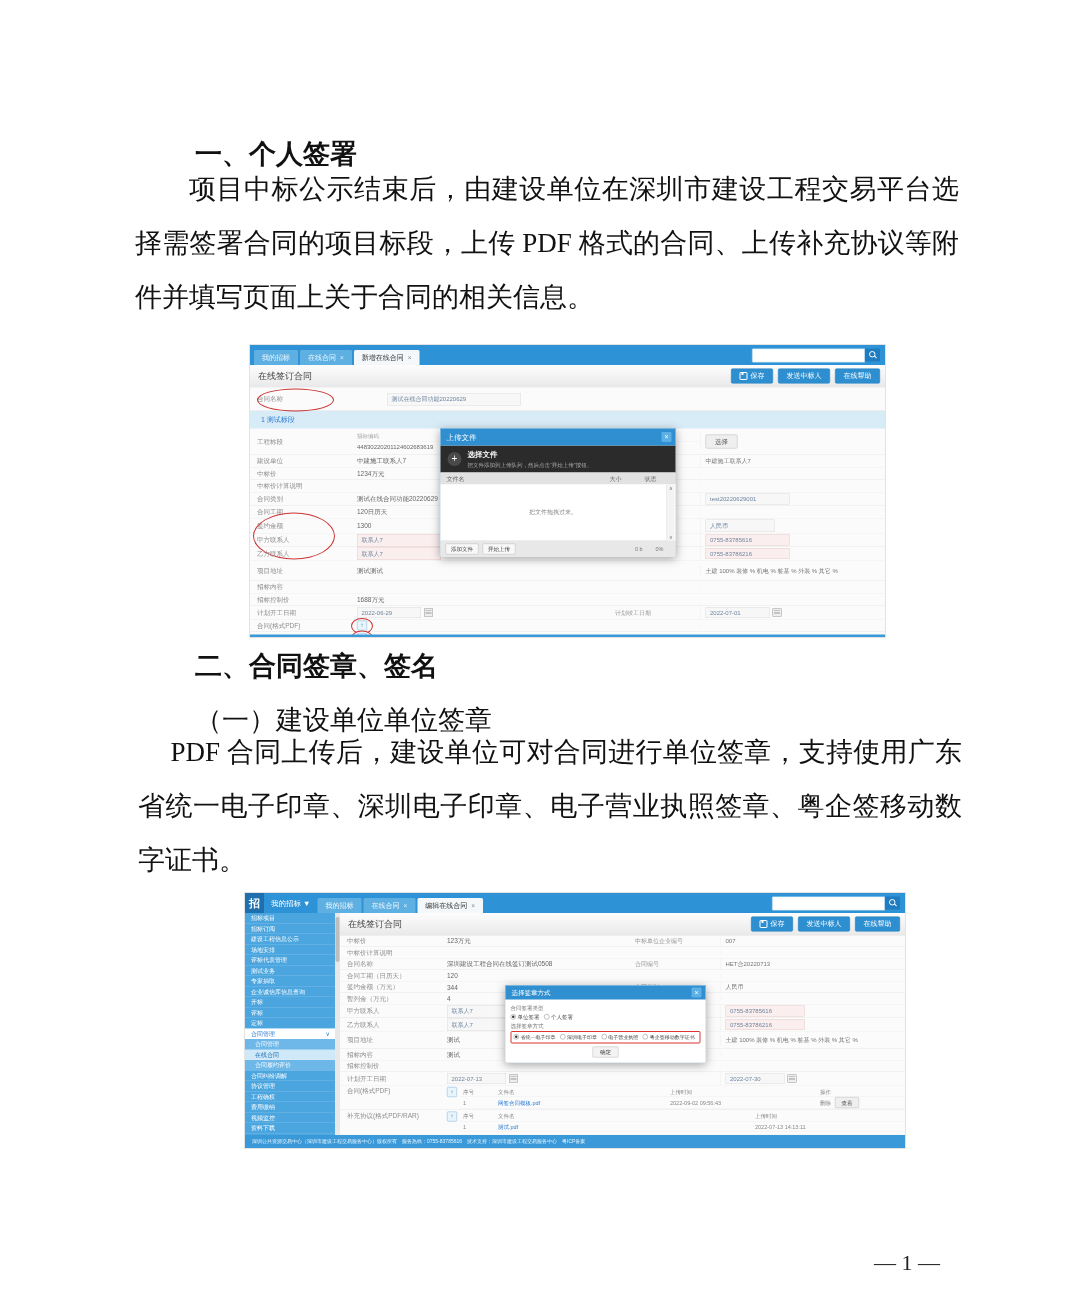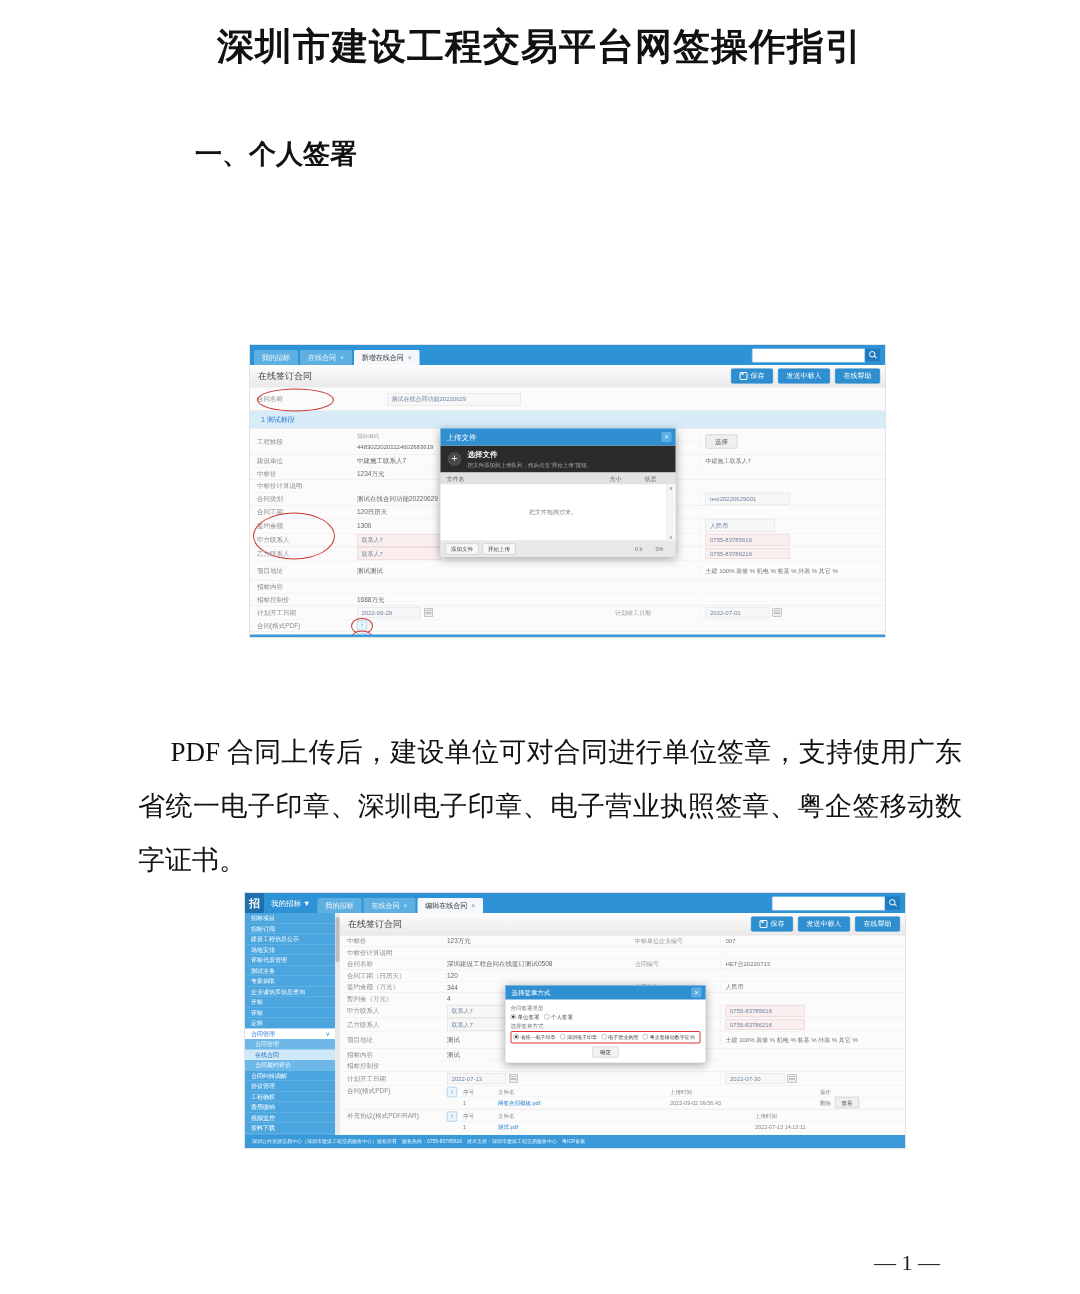"深圳市建设工程交易平台网签操作指引" div.doc-title { html: <div>深圳市建设工程交易平台网签操作指引</div> -> none }
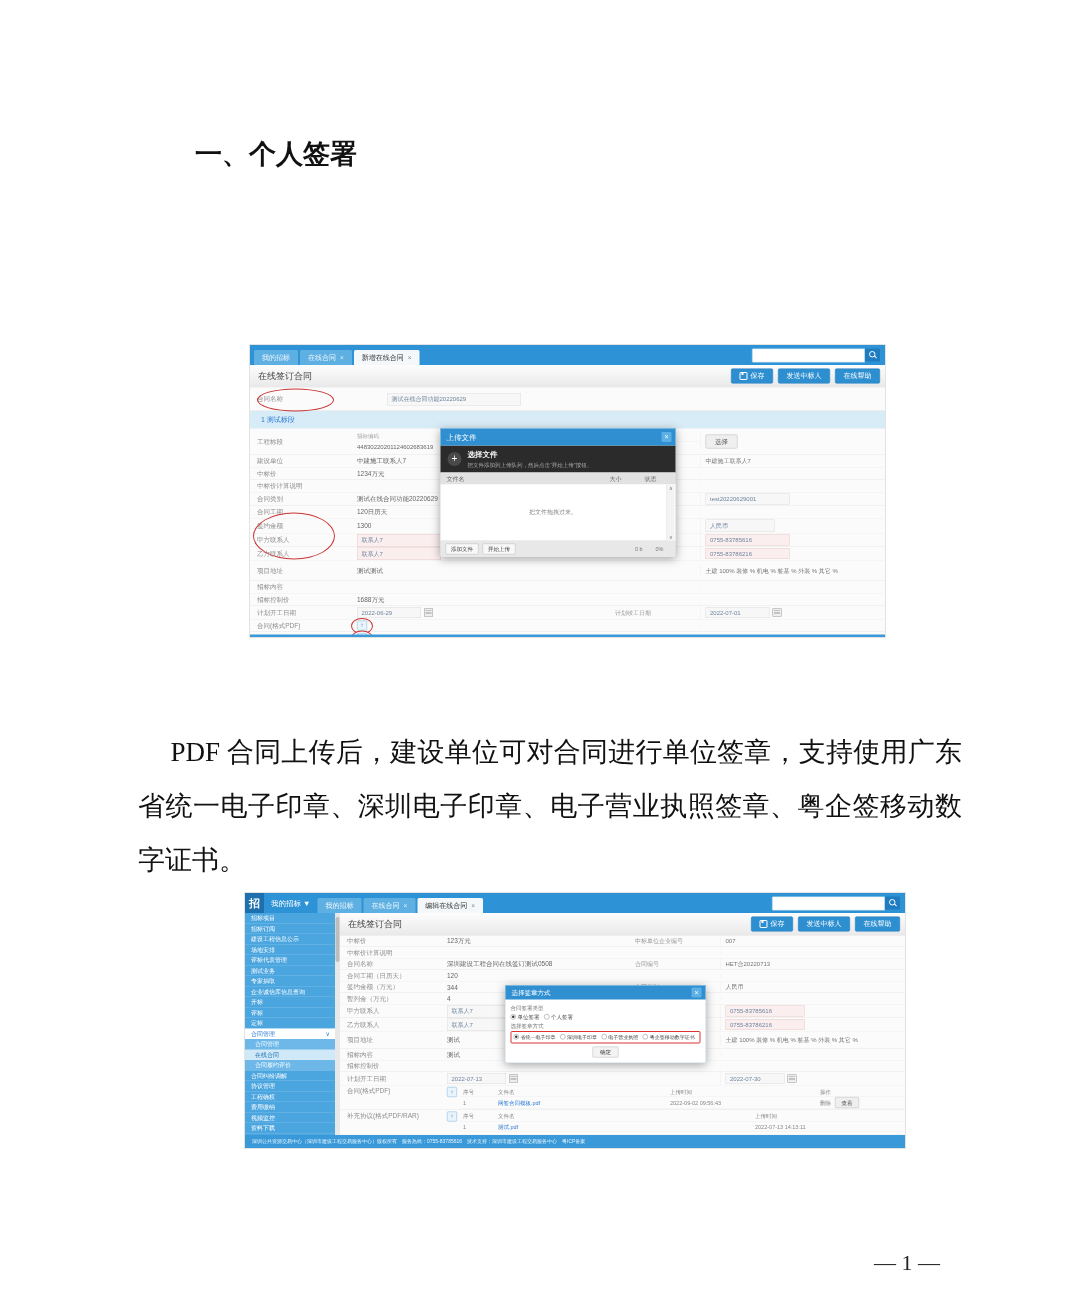"项目中标公示结束后，由建设单位在深圳市建设工程交易平台选择需签署合同的项目标段，" p.para { html: none -> <p>项目中标公示结束后，由建设单位在深圳市建设工程交易平台选择需签署合同的项目标段，上传 PDF 格式的合同、上传补充协议等附件并填写页面上关于合同的相关信息。</p> }
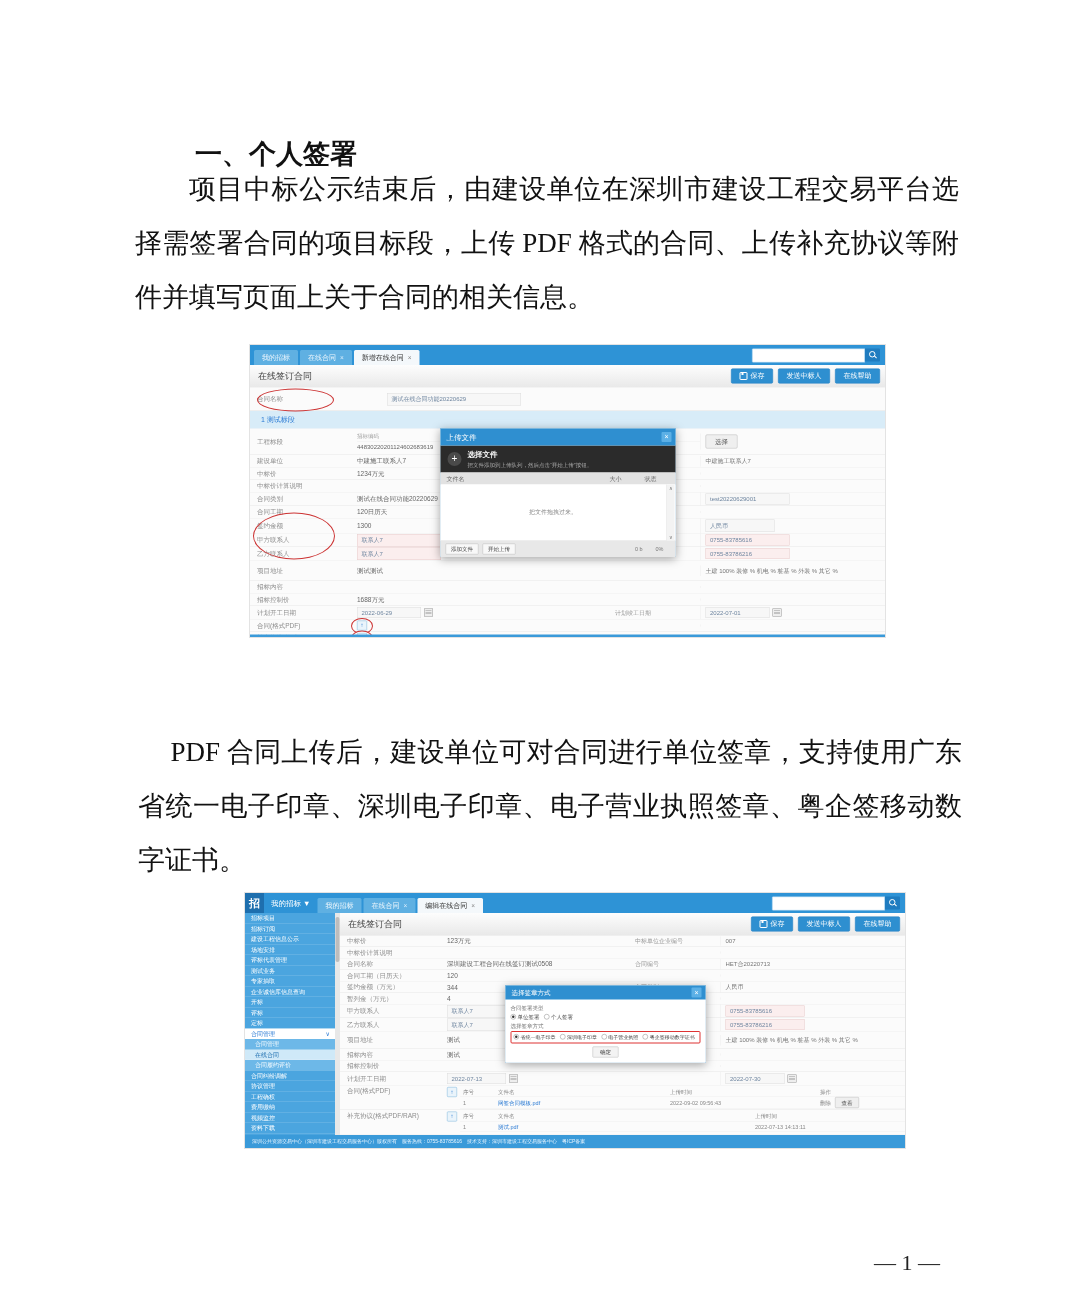"二、合同签章、签名" div.h1 { html: none -> <div>二、合同签章、签名</div> }
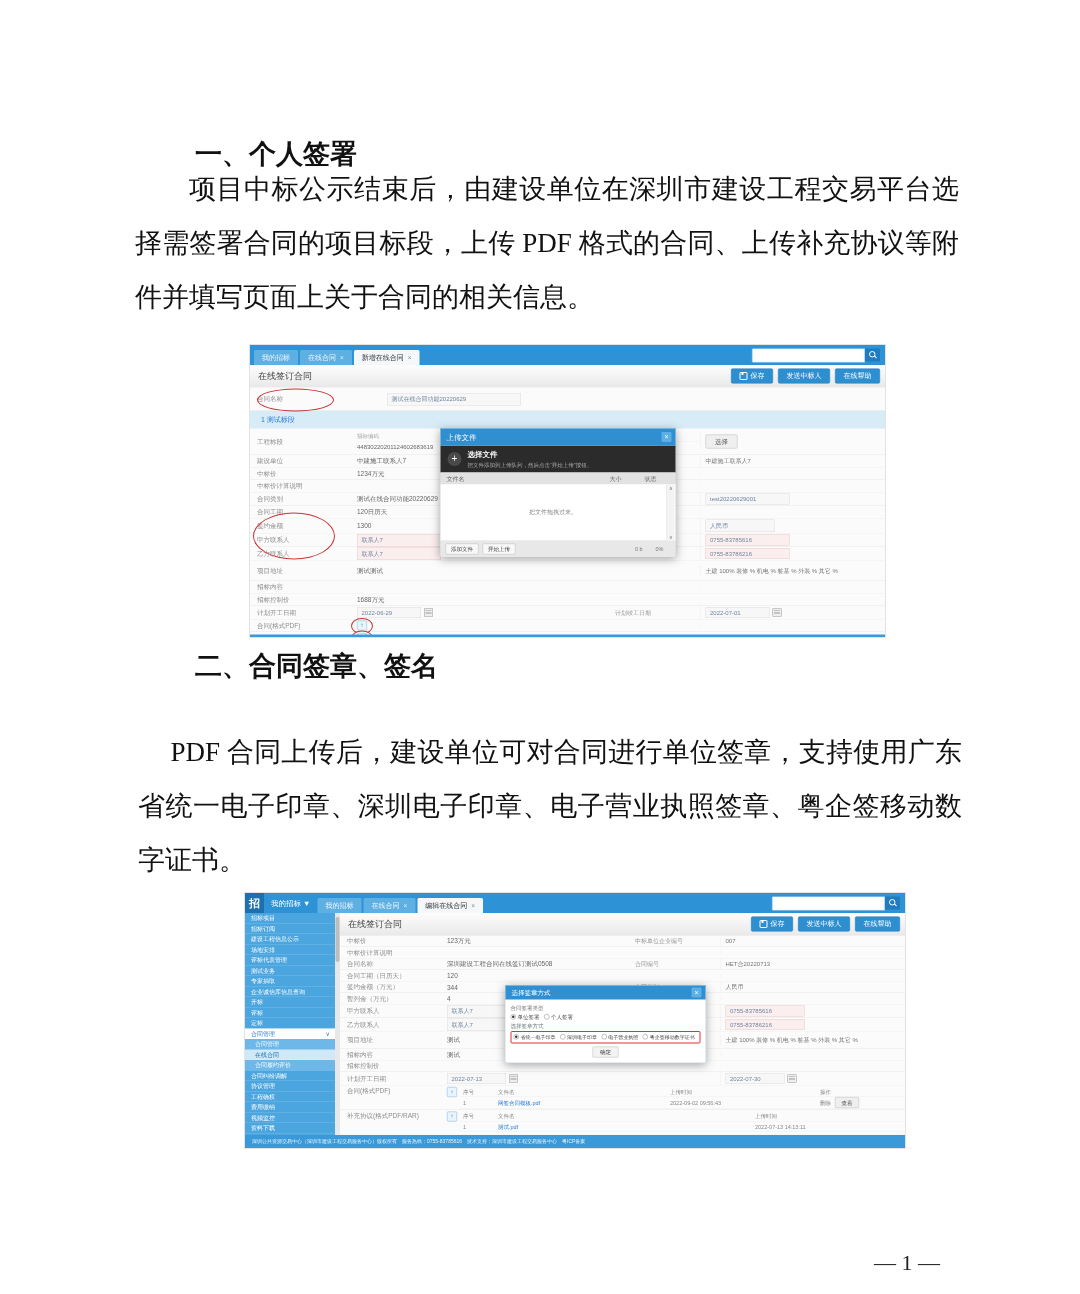"（一）建设单位单位签章" div.h2 { html: none -> <div>（一）建设单位单位签章</div> }
